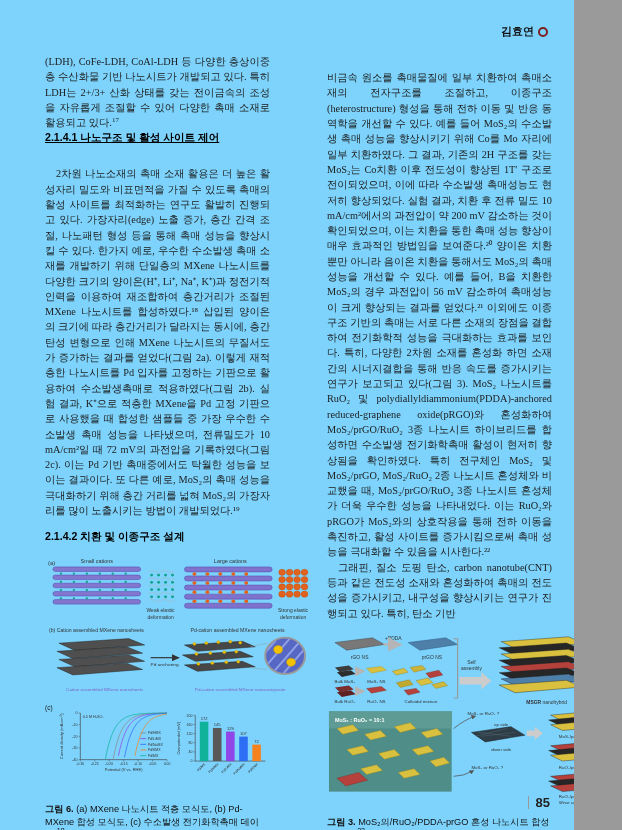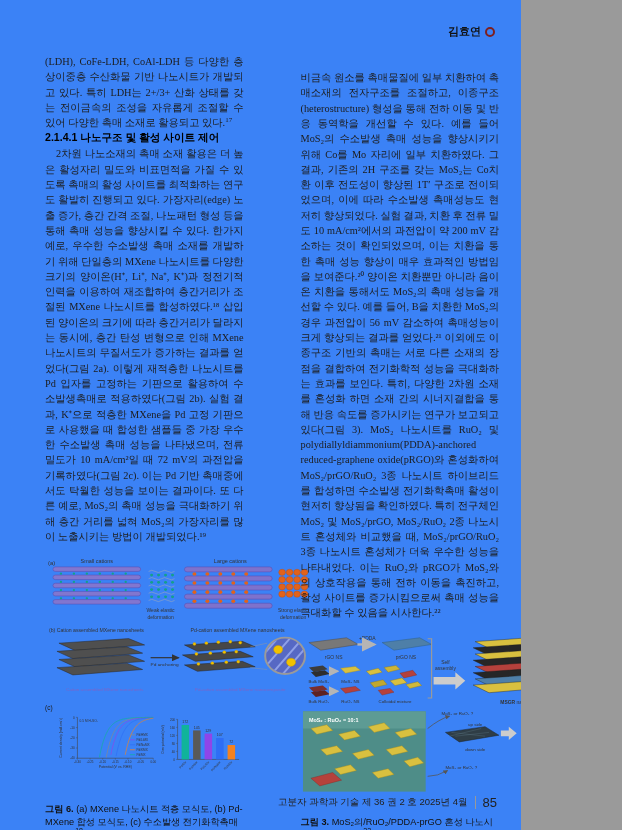"김효연" .page { background: #3b82f6 -> #7dd3fc; width: 521px -> 574px }
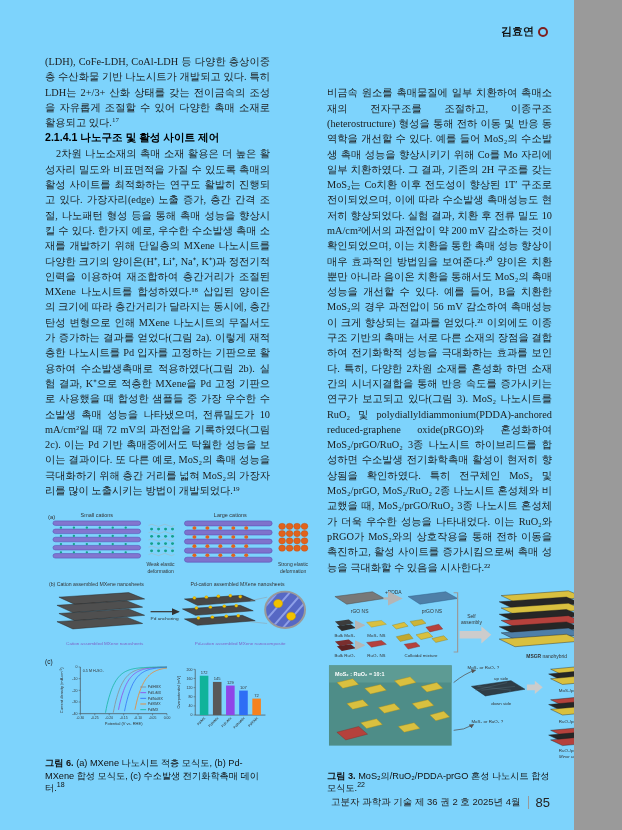"2.1.4.1 나노구조 및 활성 사이트" h3.sub { margin: 1px 0 1px -> 1px 0 21px; text-decoration: none -> underline }
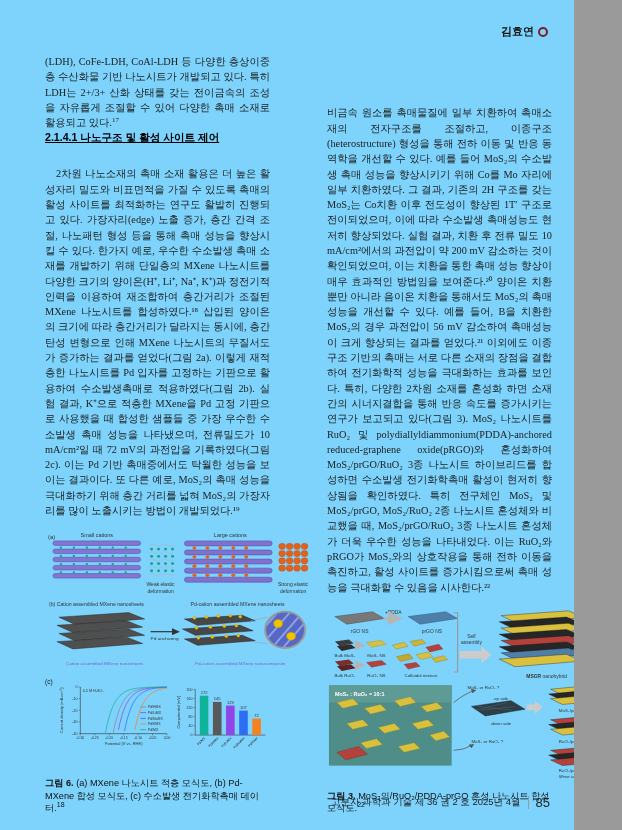"2.1.4.2 치환 및 이종구조 설계" h3 { html: none -> <h3>2.1.4.2 치환 및 이종구조 설계</h3> }
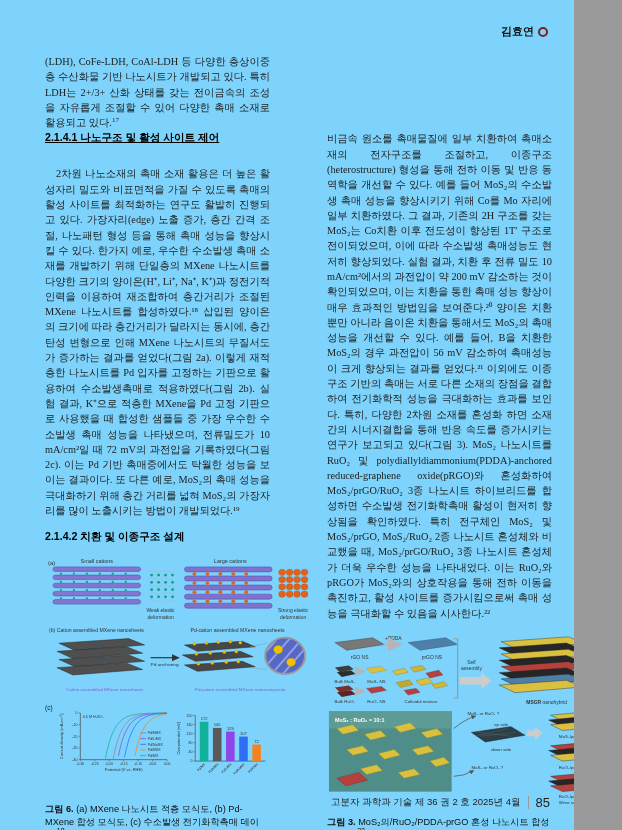"그래핀, 질소 도핑 탄소, carbon" p.body { html: none -> <p><span>그래핀, 질소 도핑 탄소, carbon nanotube(CNT) 등과 같은 전도성 소재와 혼성화하여 촉매의 전도성을 증가시키고, 내구성을 향상시키는 연구가 진행되고 있다. 특히, 탄소 기반</span></p> }
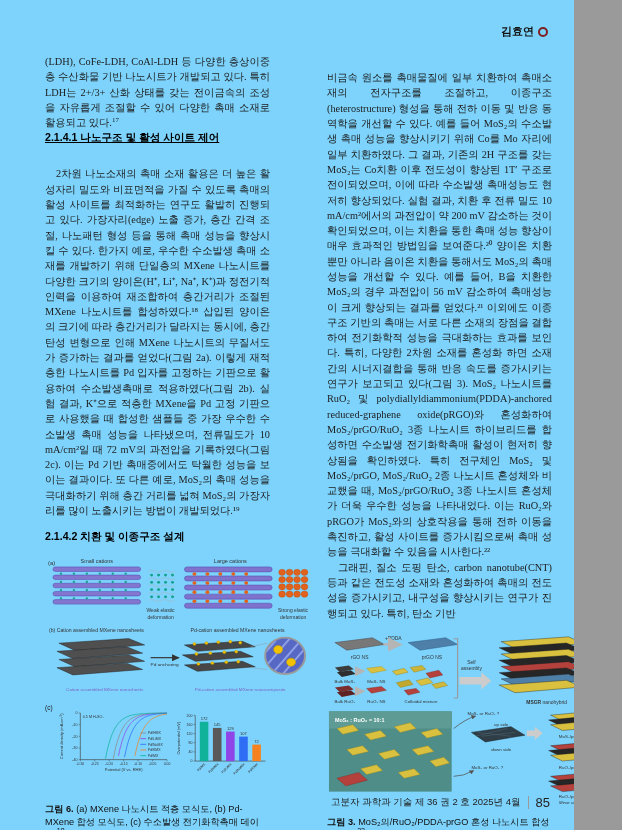"고분자 과학과 기술 제 36" span { html: <span>고분자 과학과 기술 제 36 권 2 호 2025년 4월</span> -> none }
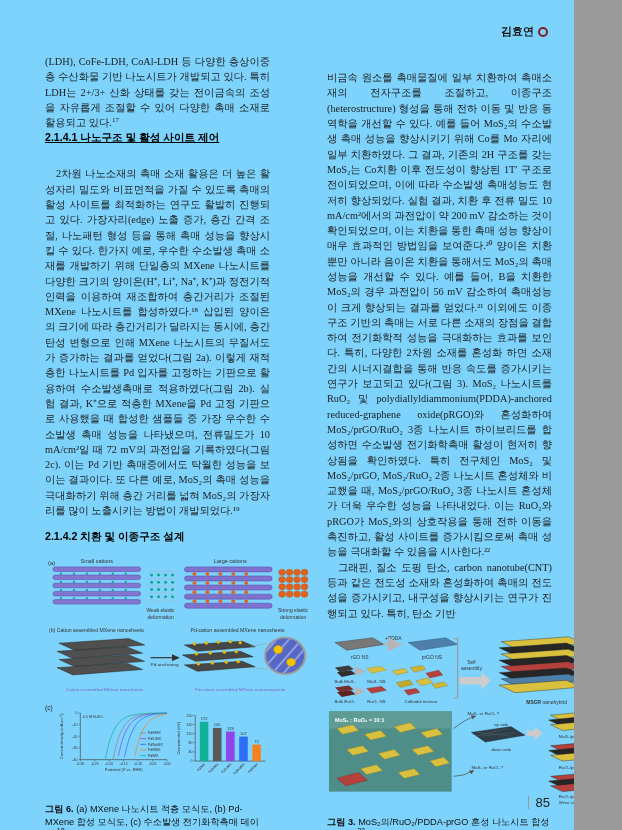"85" .footer .pageno { font-weight: normal -> bold }
